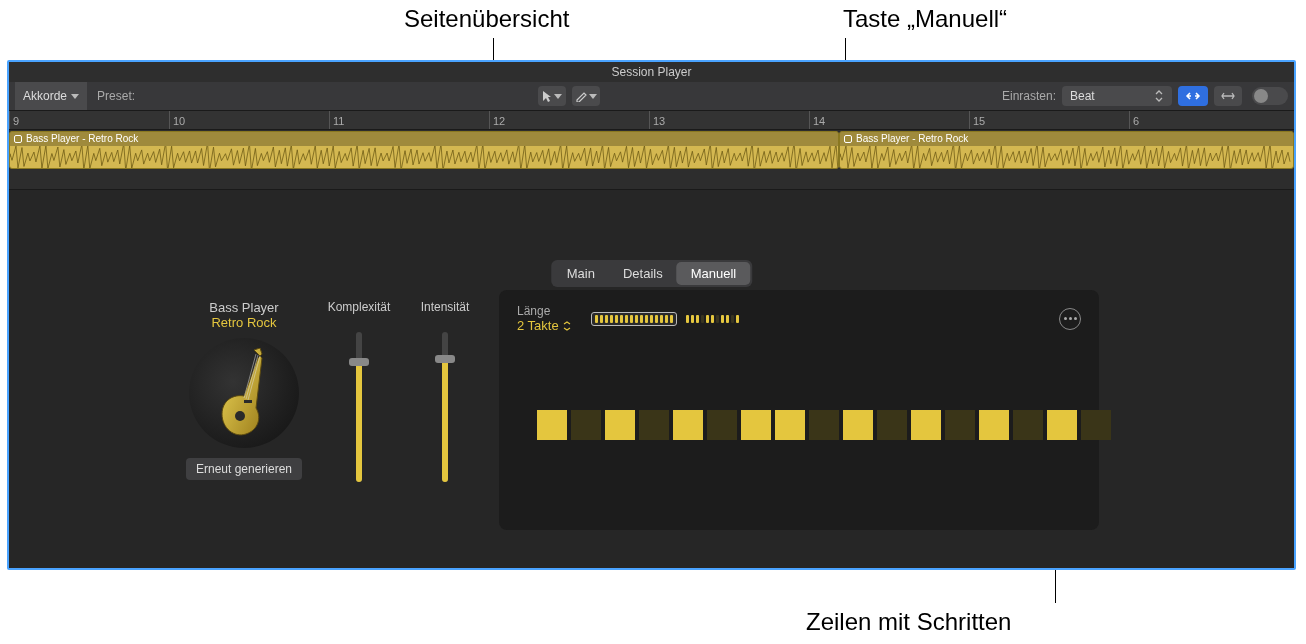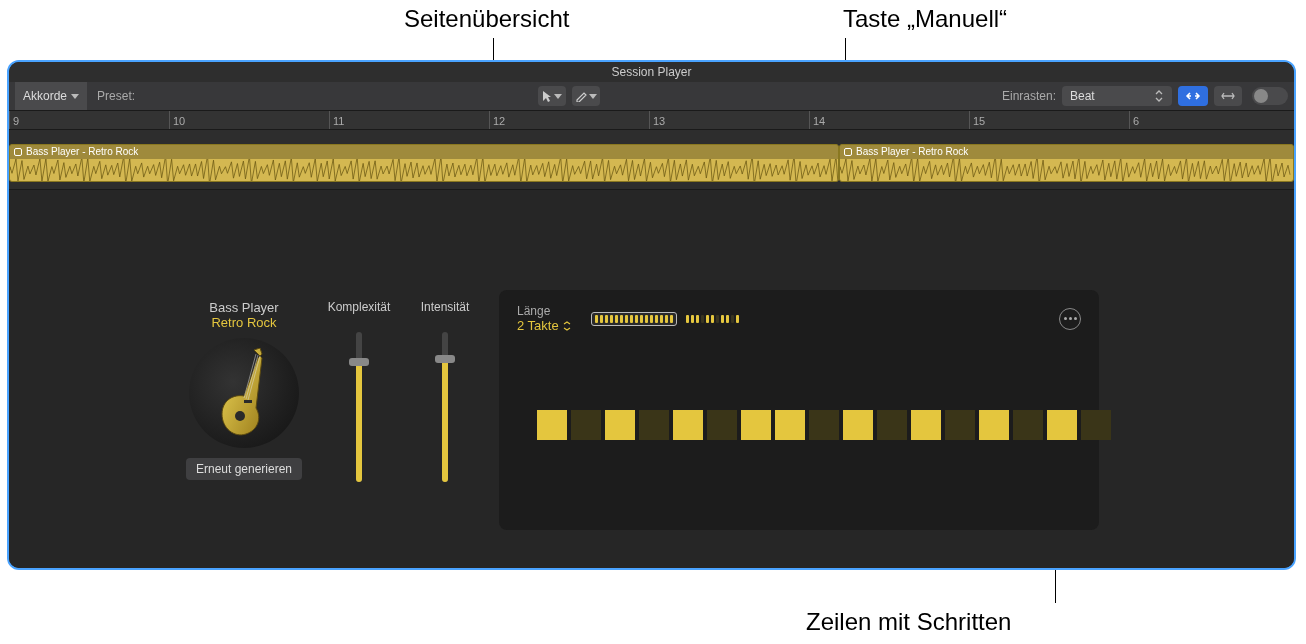"Session Player" .app { border-radius: 12px -> 2px }
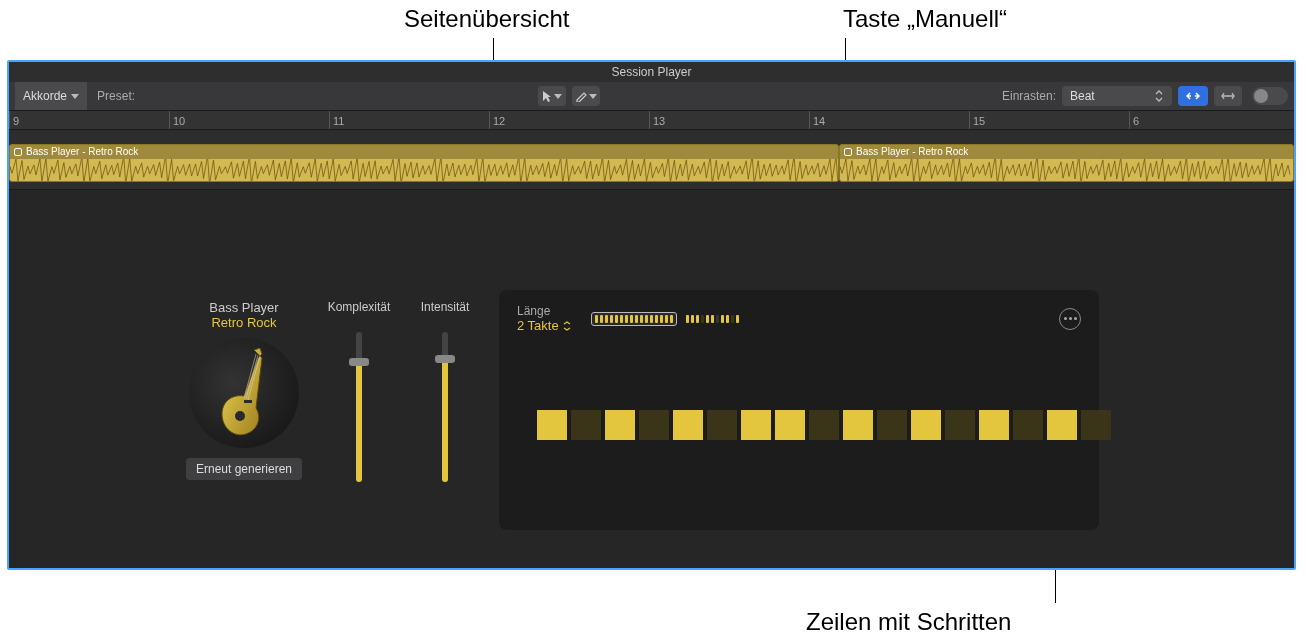"Bass Player - Retro Rock" .region { top: 14px -> 1px }
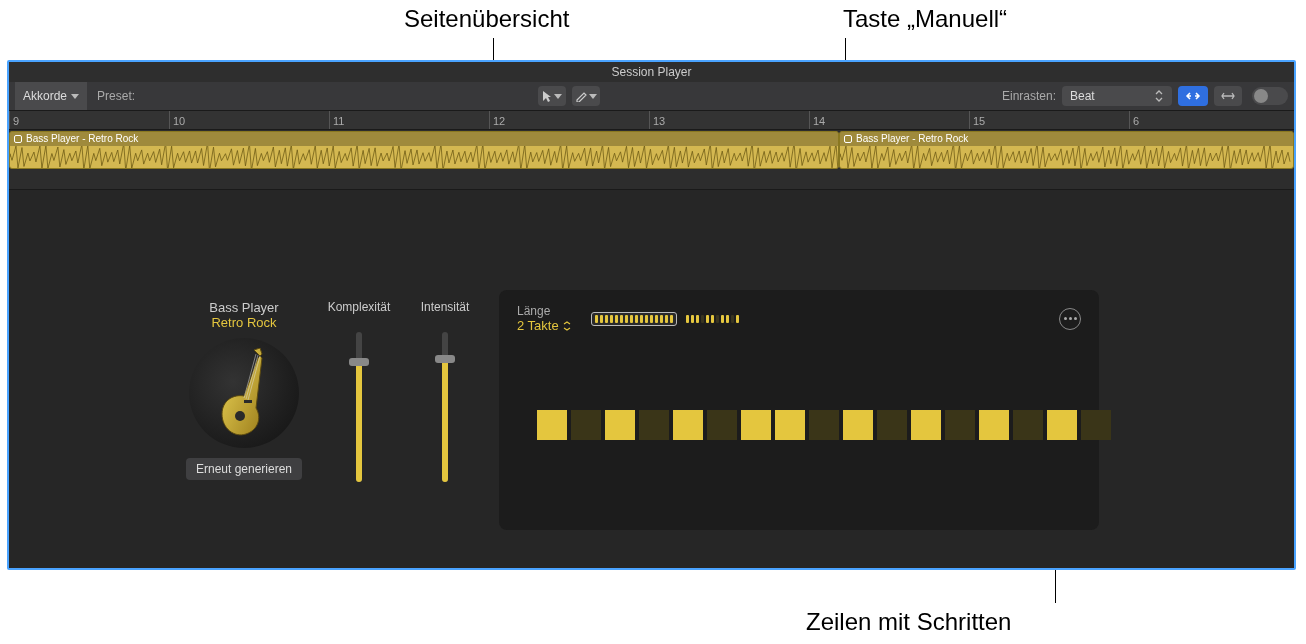"Main" div.tabstrip { html: none -> <div> <div>Main</div> <div>Details</div> <div>Manuell</div> </div> }
